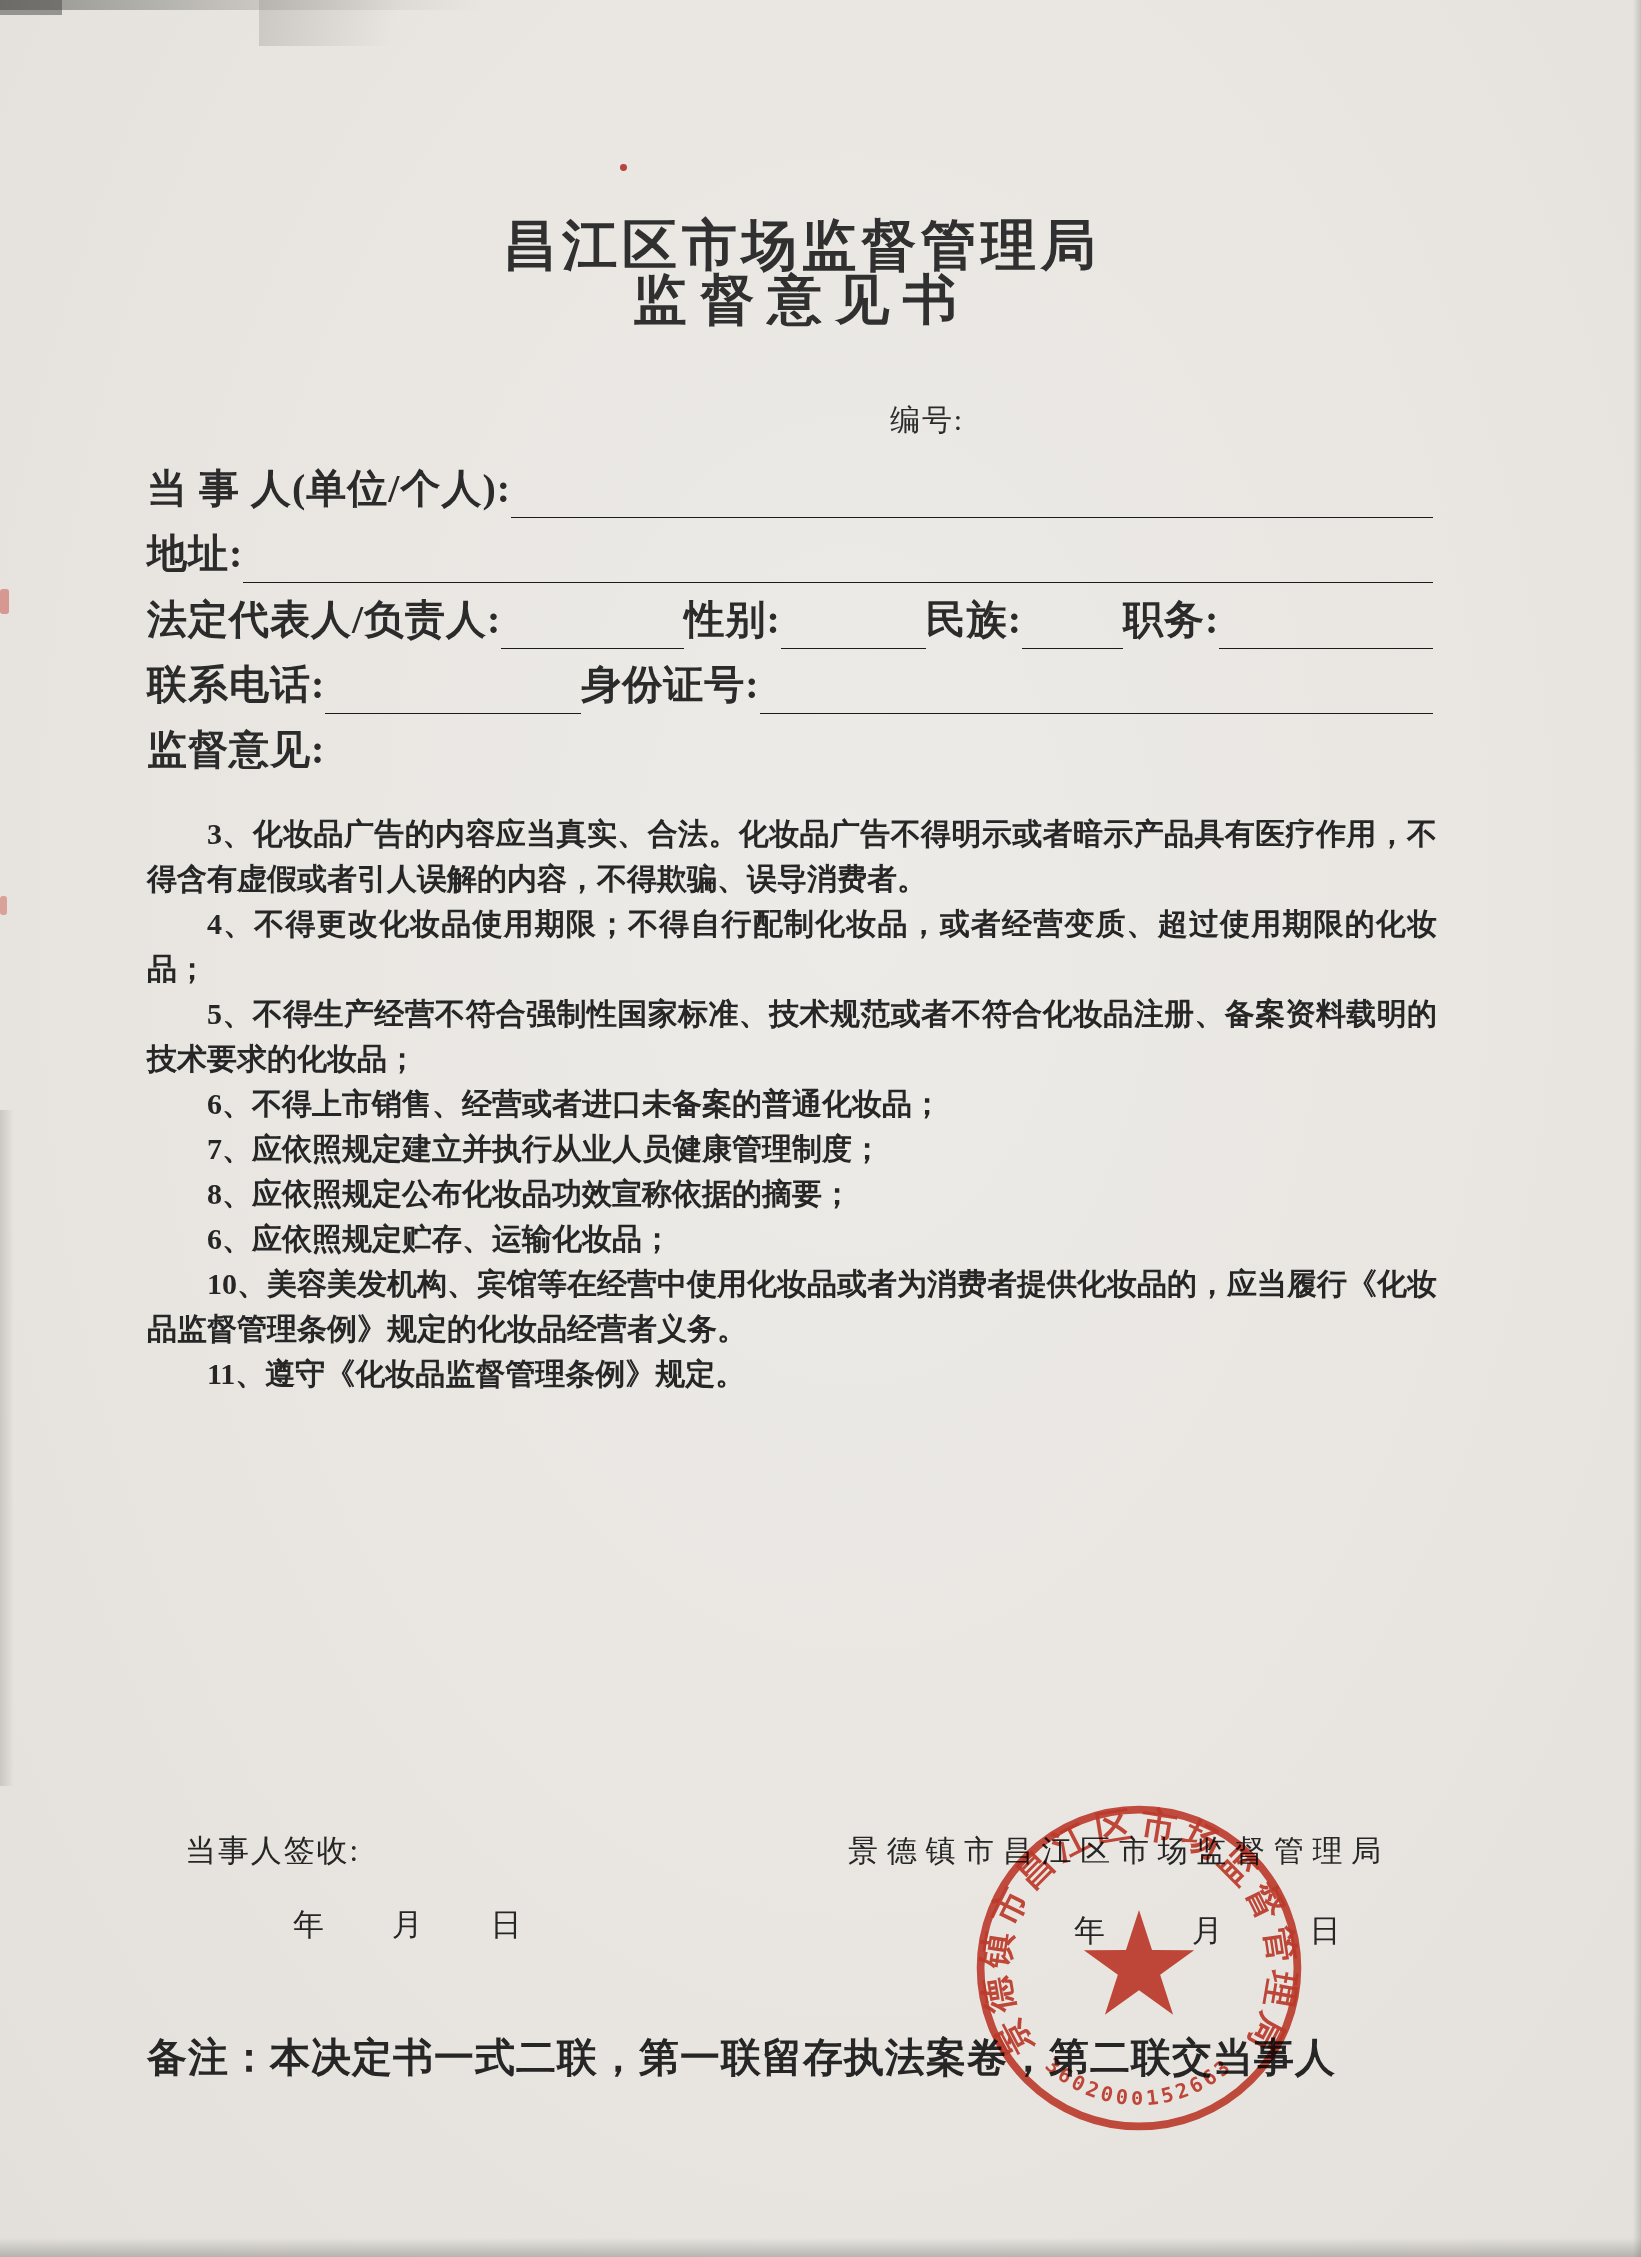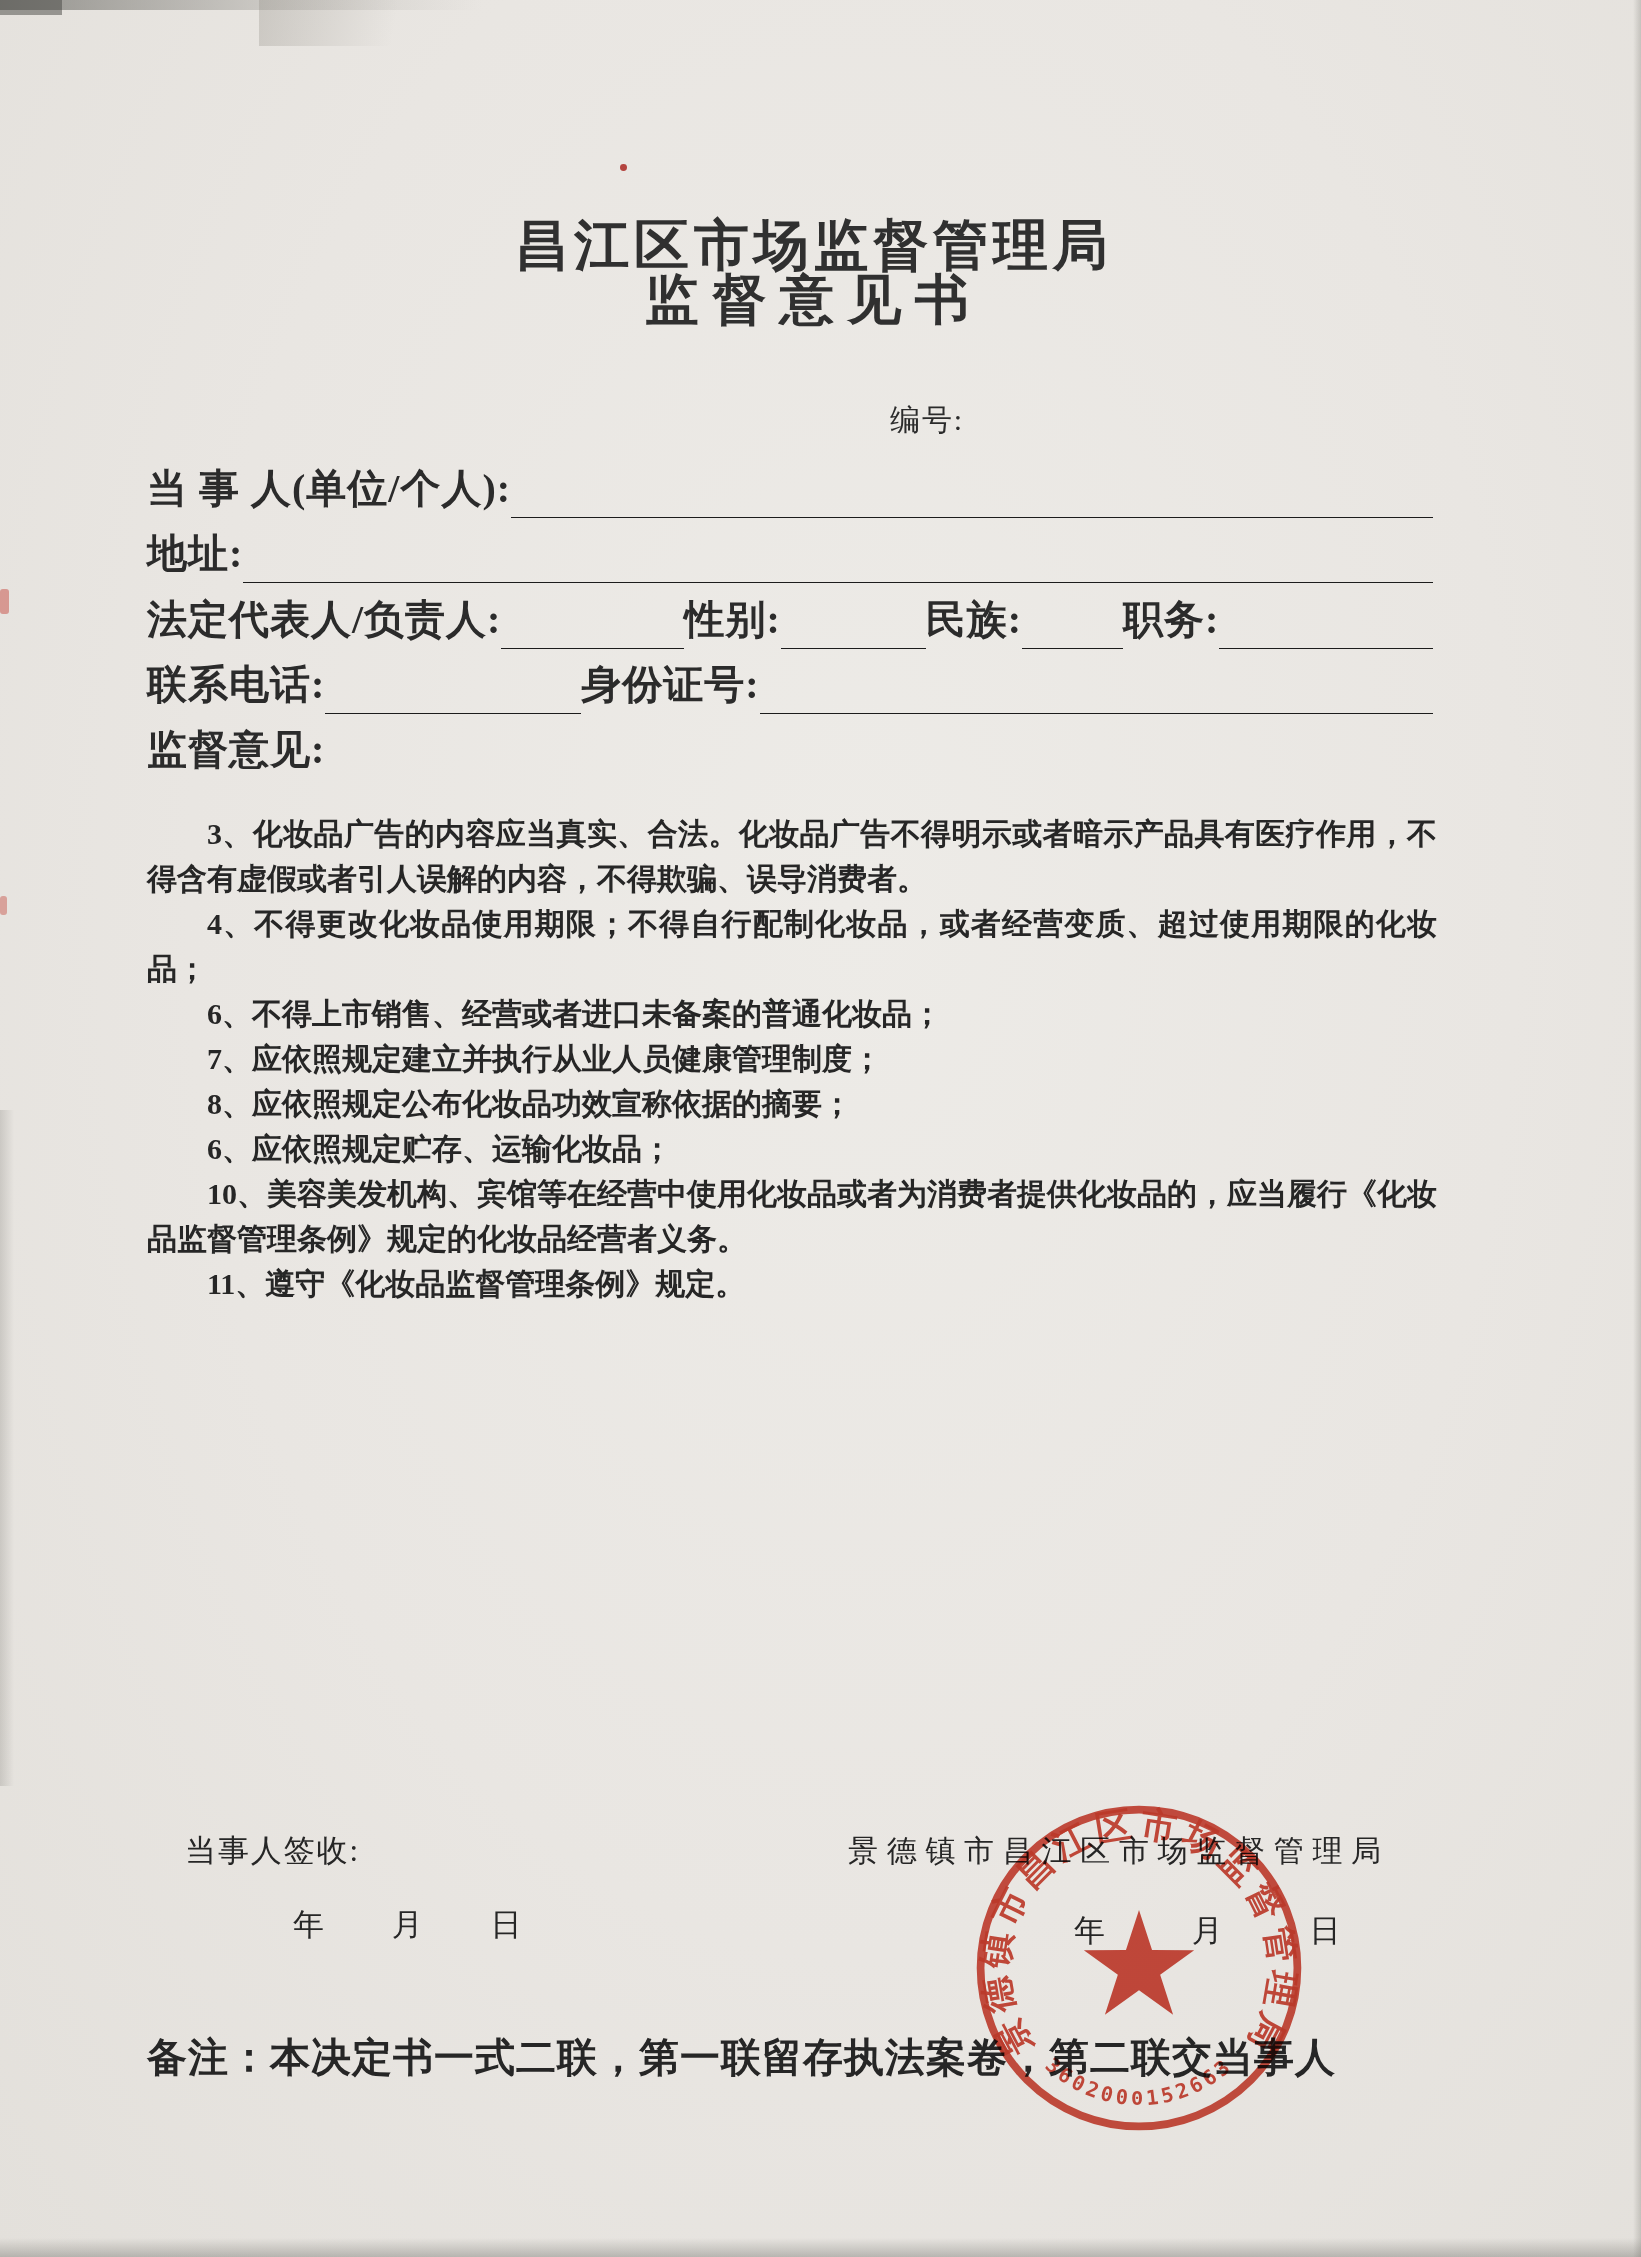"昌江区市场监督管理局" .title-block { left: 12px -> 0 }
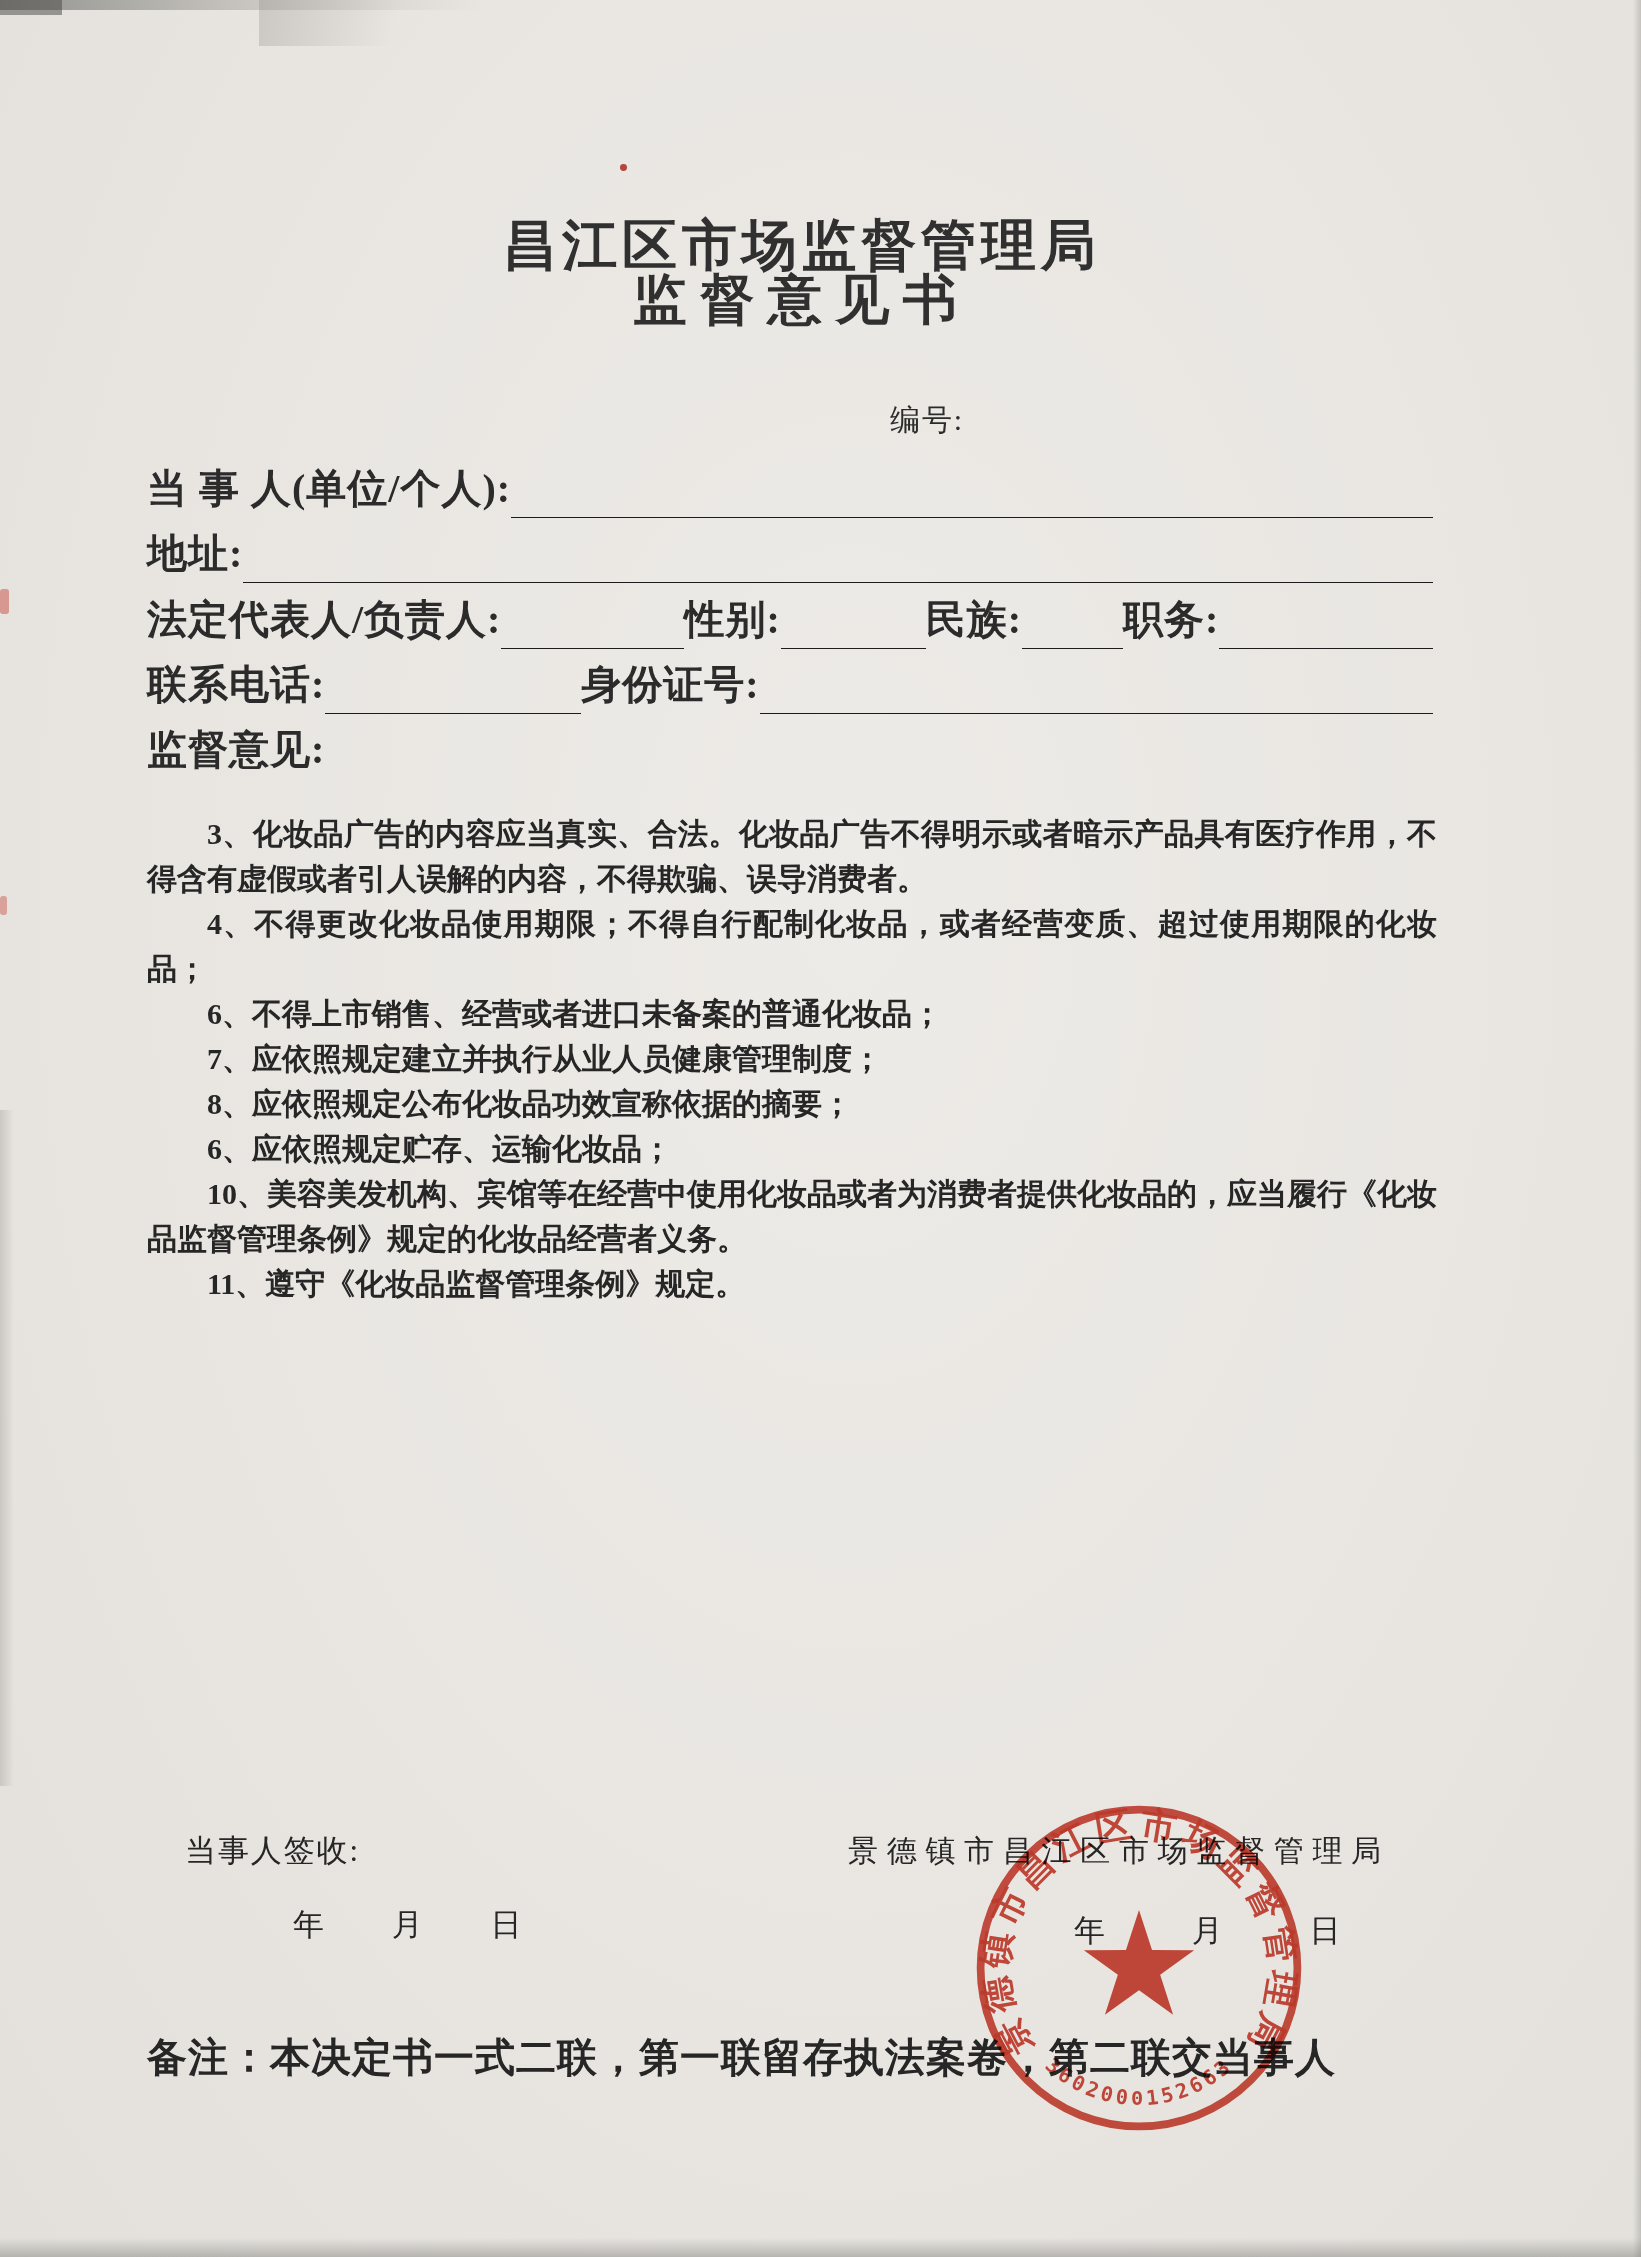"5、不得生产经营不符合强制性国家标准、技术规范或者不符合化妆品注册、备案资料载明" p { html: none -> <p>5、不得生产经营不符合强制性国家标准、技术规范或者不符合化妆品注册、备案资料载明的技术要求的化妆品；</p> }
